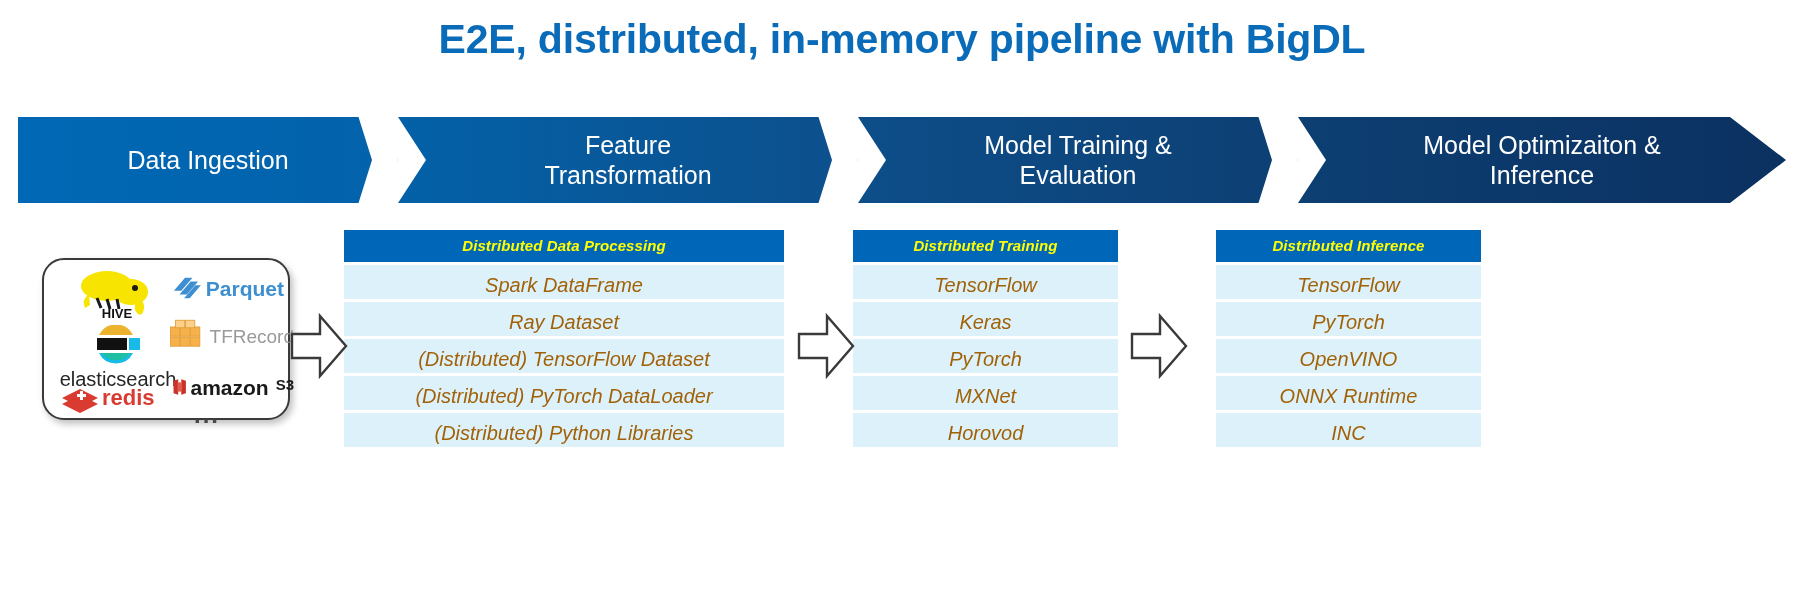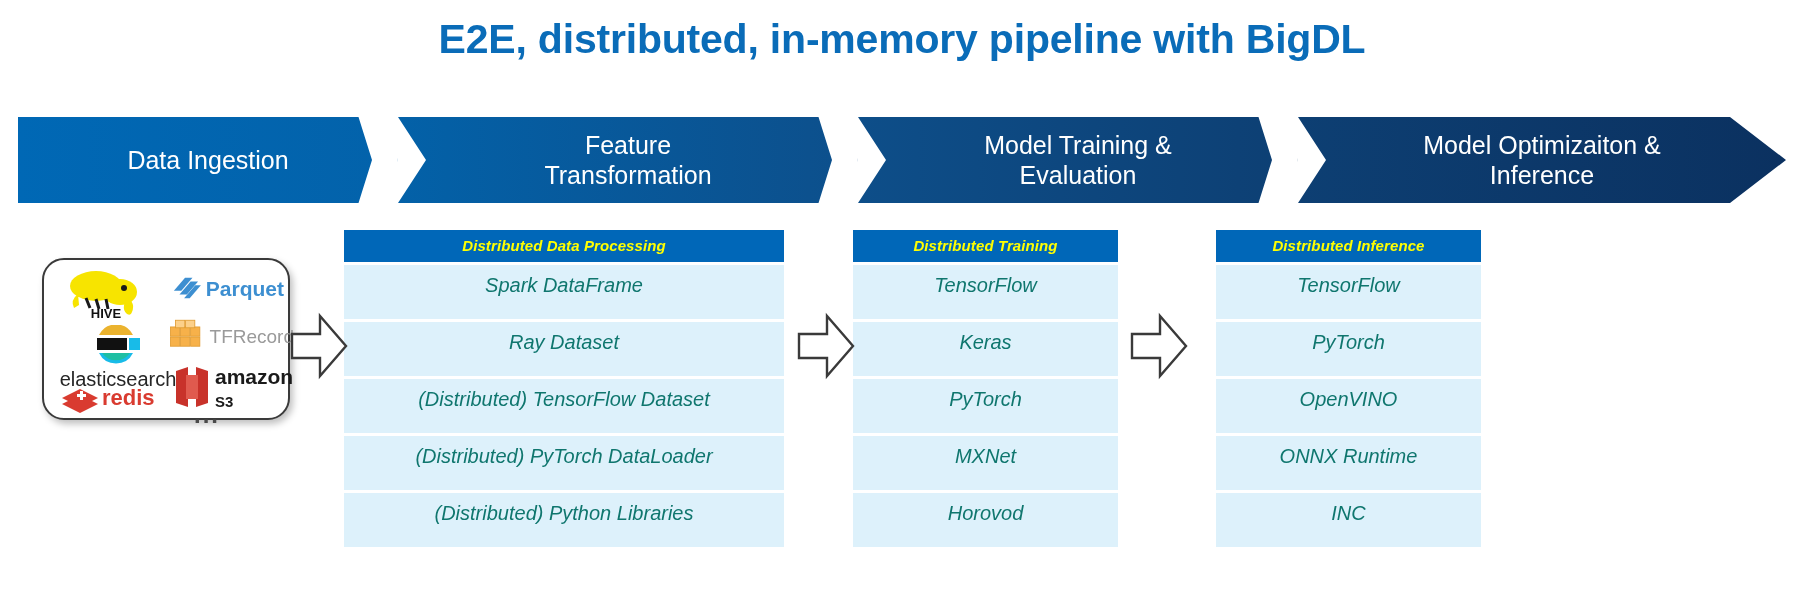"Spark DataFrame" .stack-row { color: #0f766e -> #a16207; padding: 9px 4px 22px -> 9px 4px 2px }
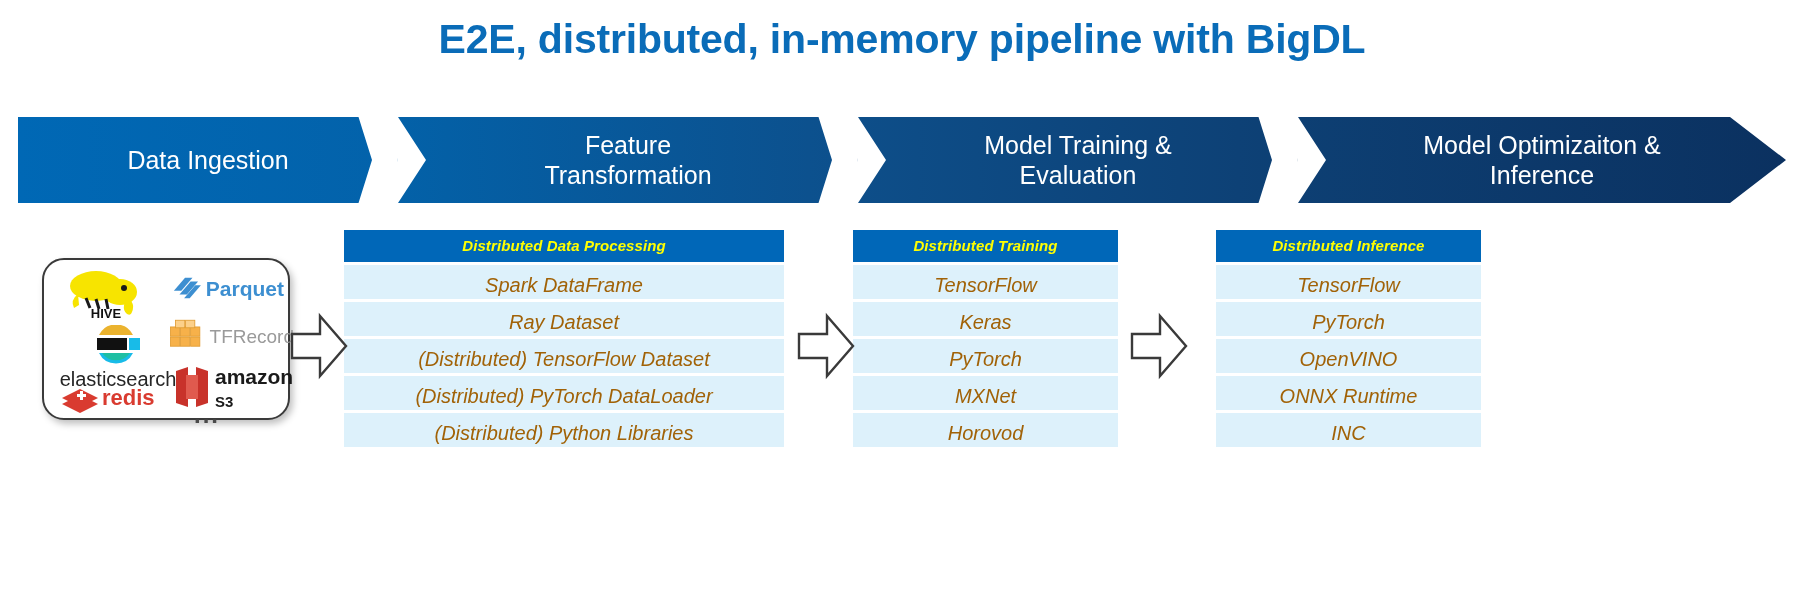"HIVE" div.logo-cell { justify-content: flex-start -> center }
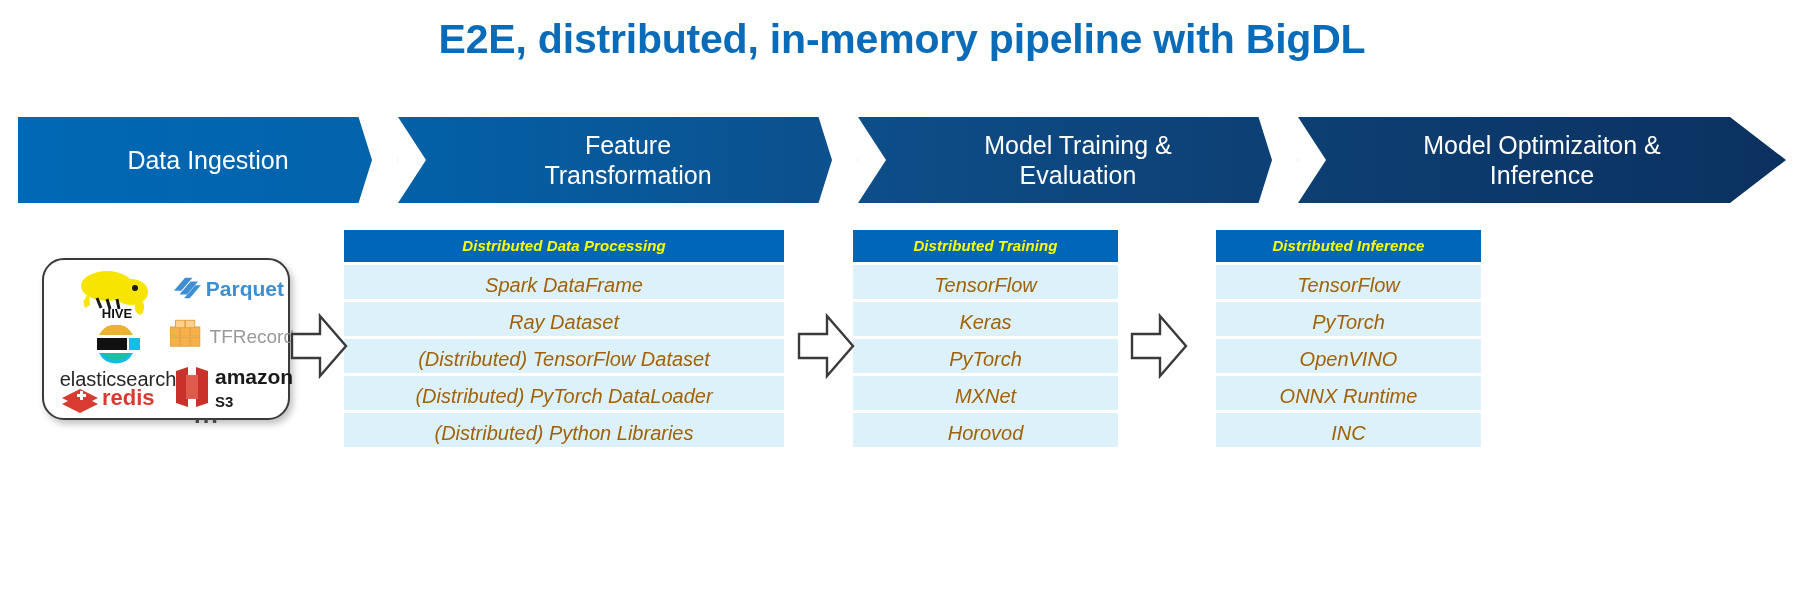"amazon" div { flex-direction: column -> none }
